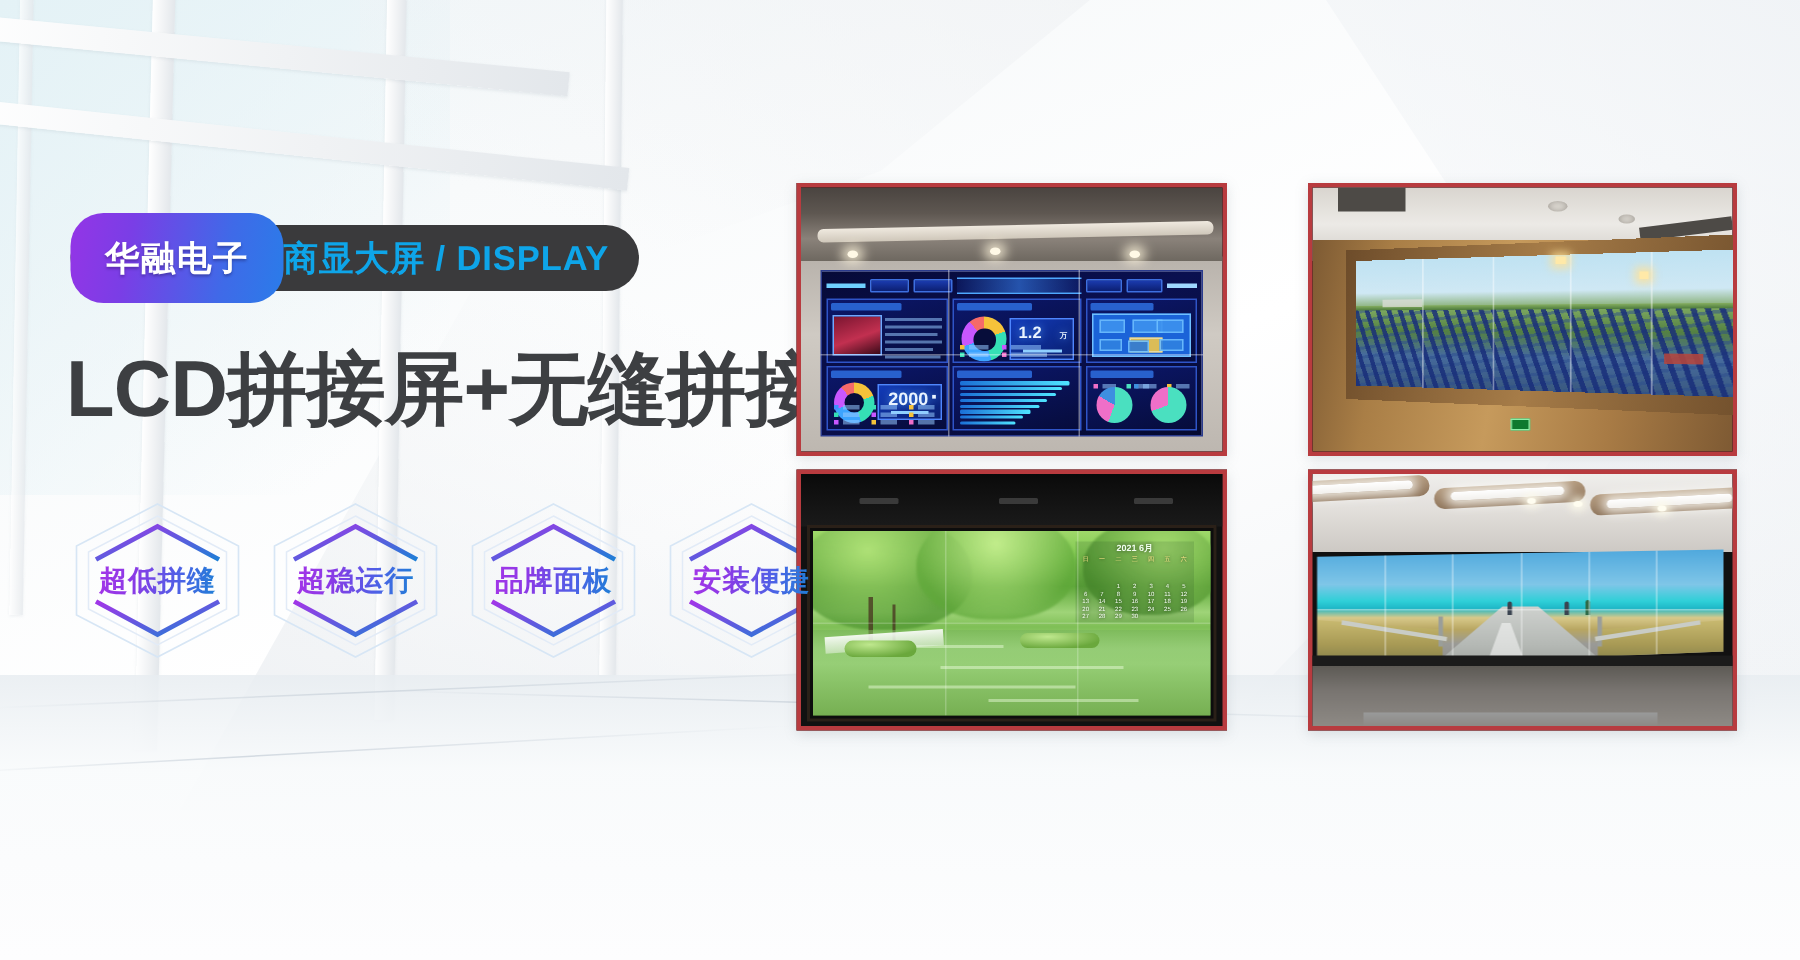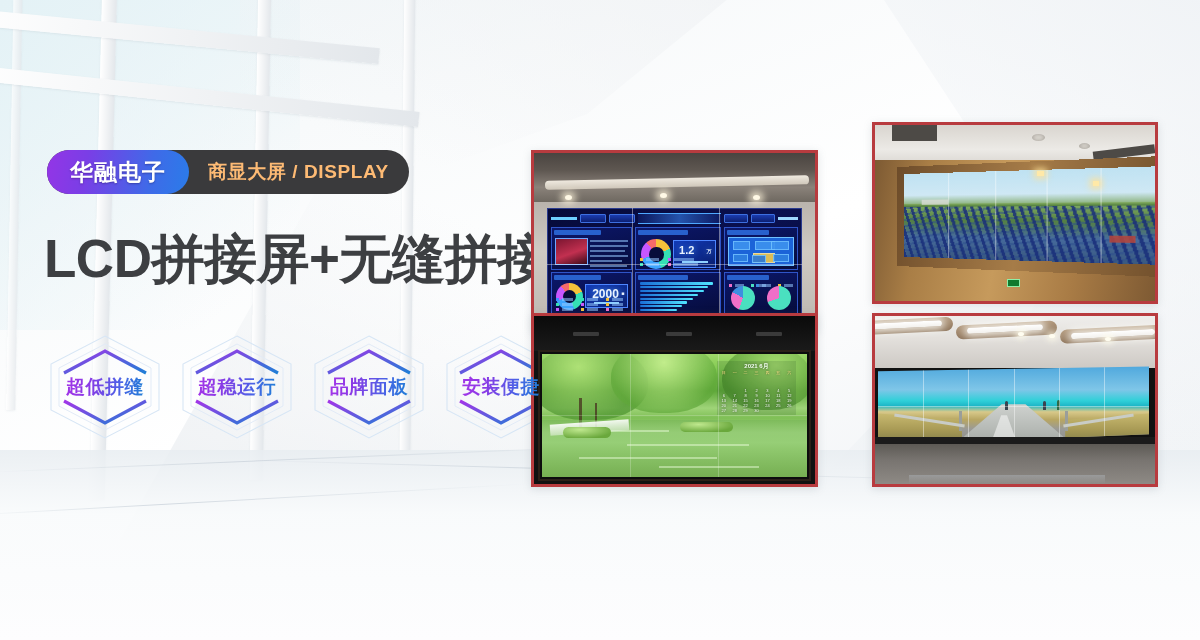"华融电子" .badge-brand { height: 44px -> 60px }
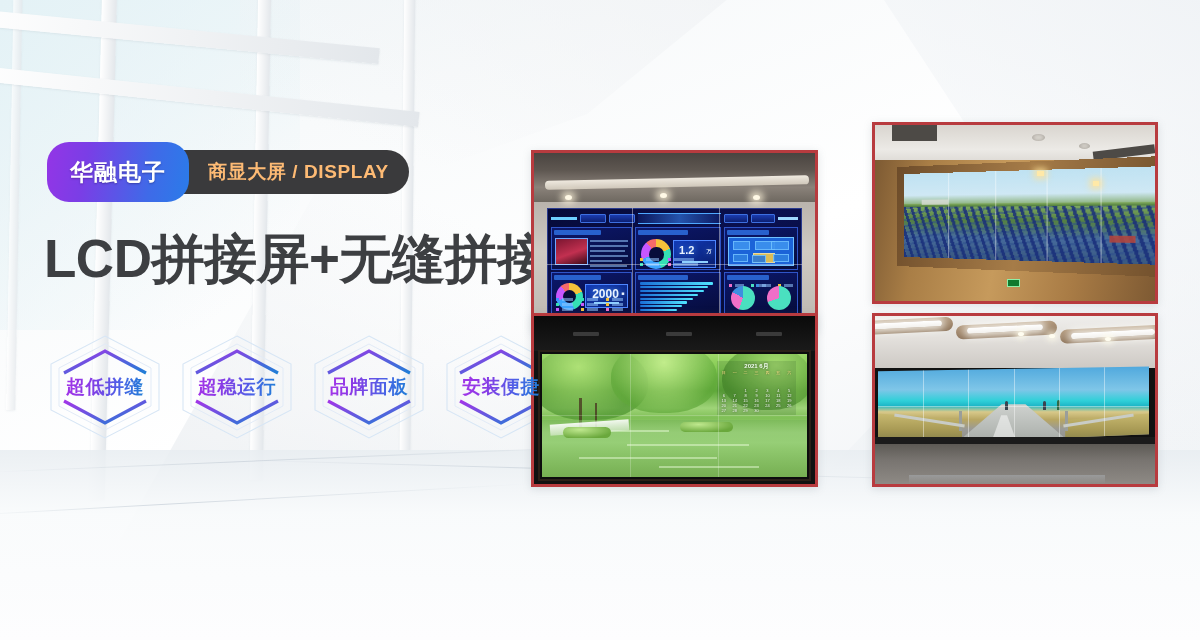"商显大屏 / DISPLAY" .badge-sub { color: #fdba74 -> #0ea5e9; font-size: 19px -> 23px; padding-left: 19px -> none }
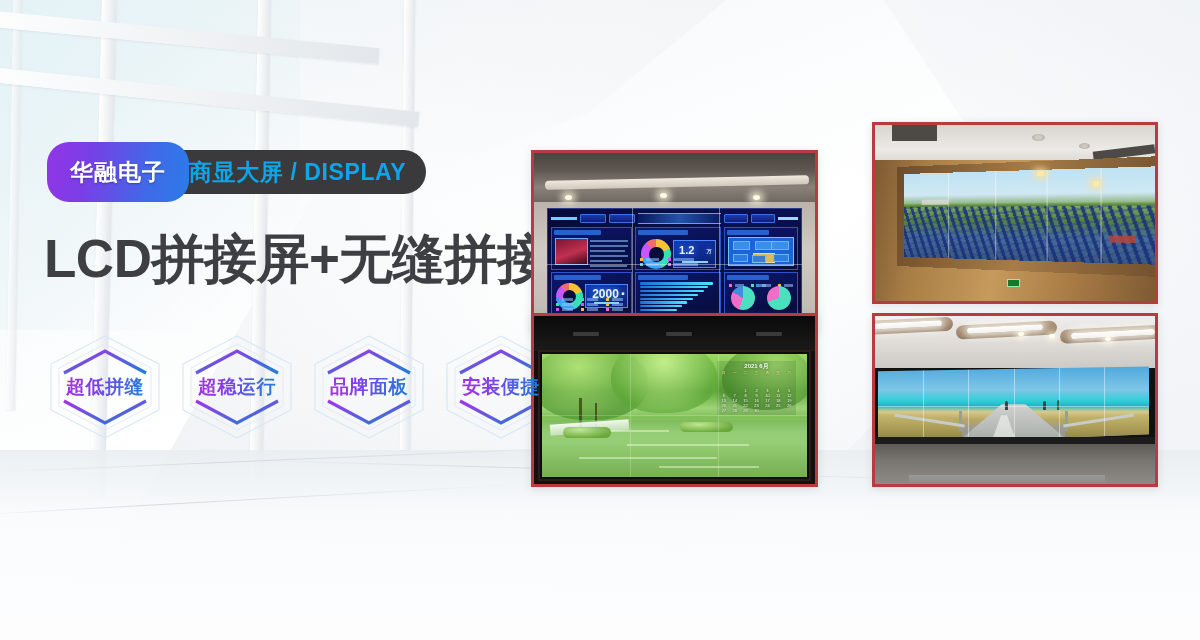"1.2" .ph-tl { margin-top: 28px -> none }
